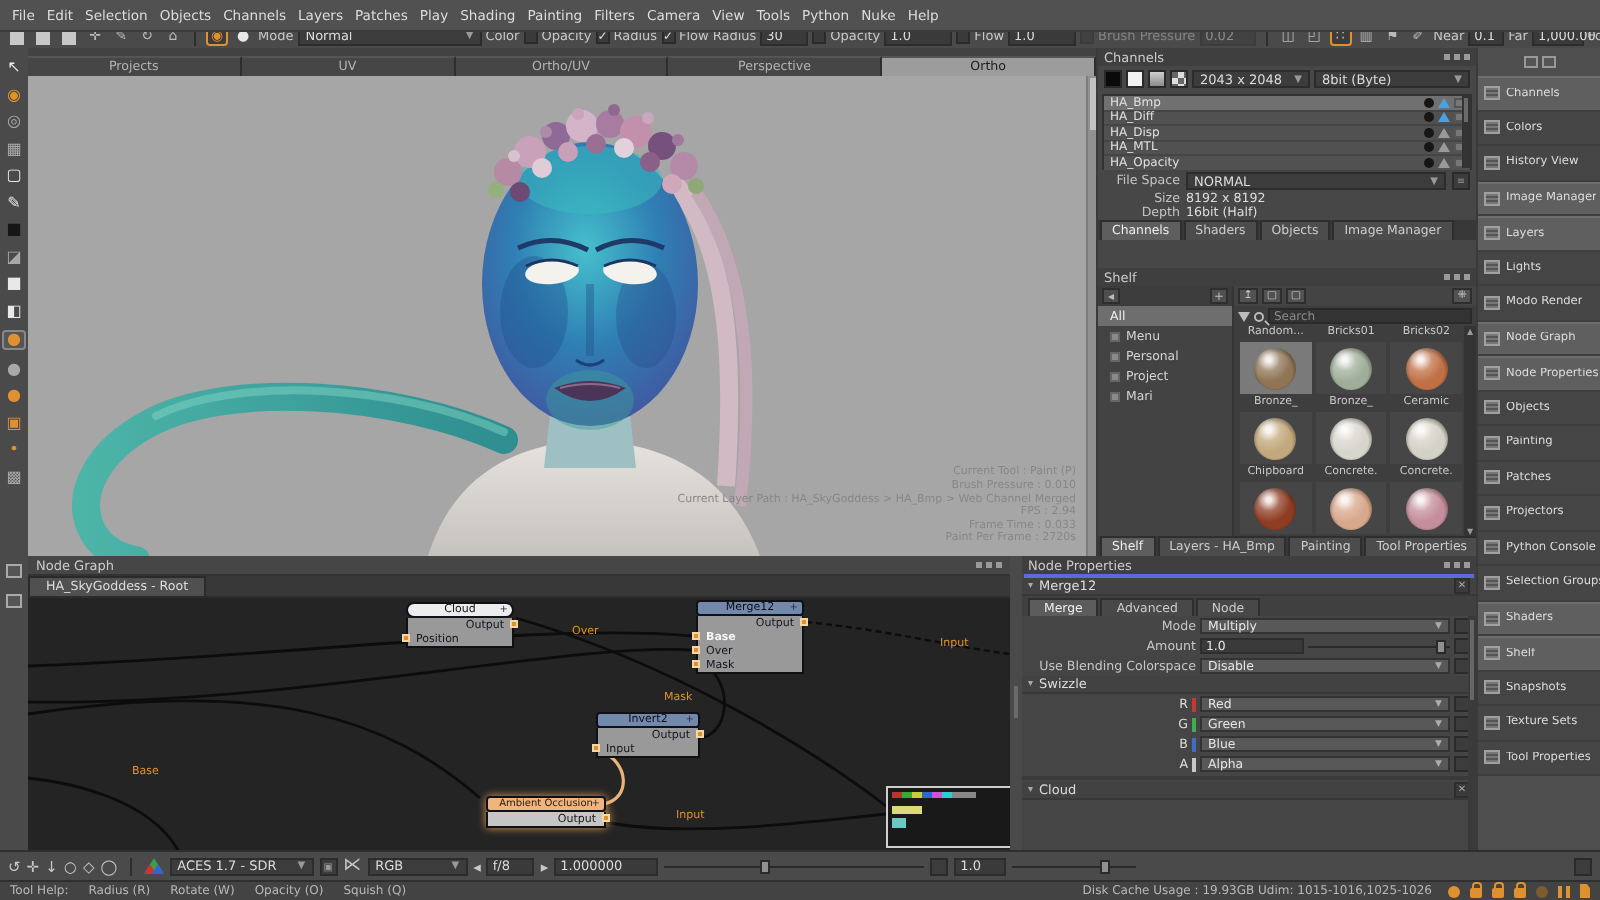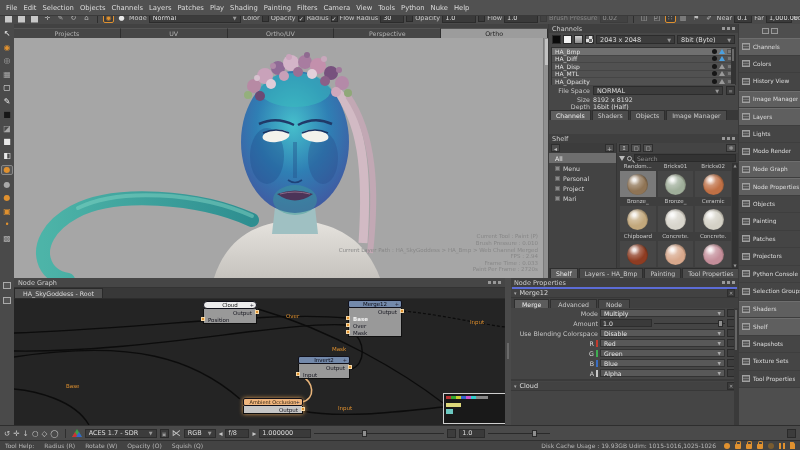"8bit (Byte)" div.drop { width: 58px -> 78px }
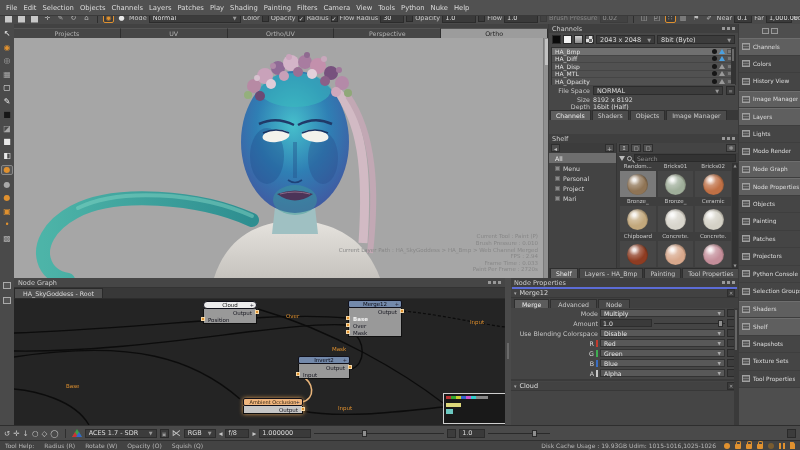"Swizzle" div.secrow { html: none -> <div> <span>Swizzle</span> </div> }
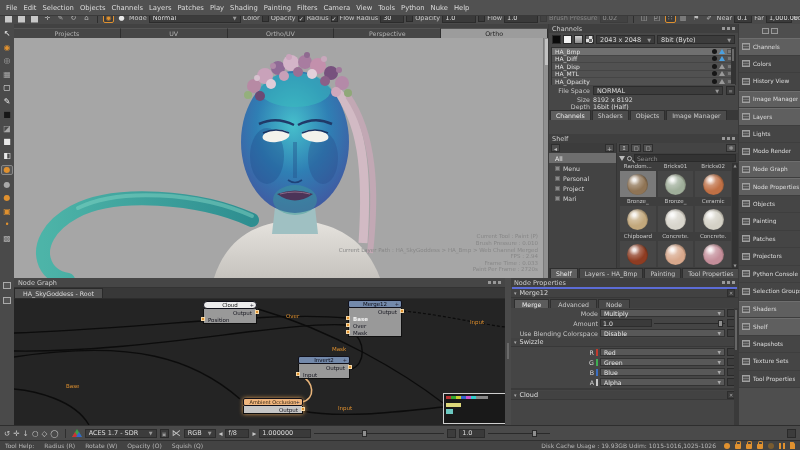"RGB" div.drop { width: 32px -> 50px }
